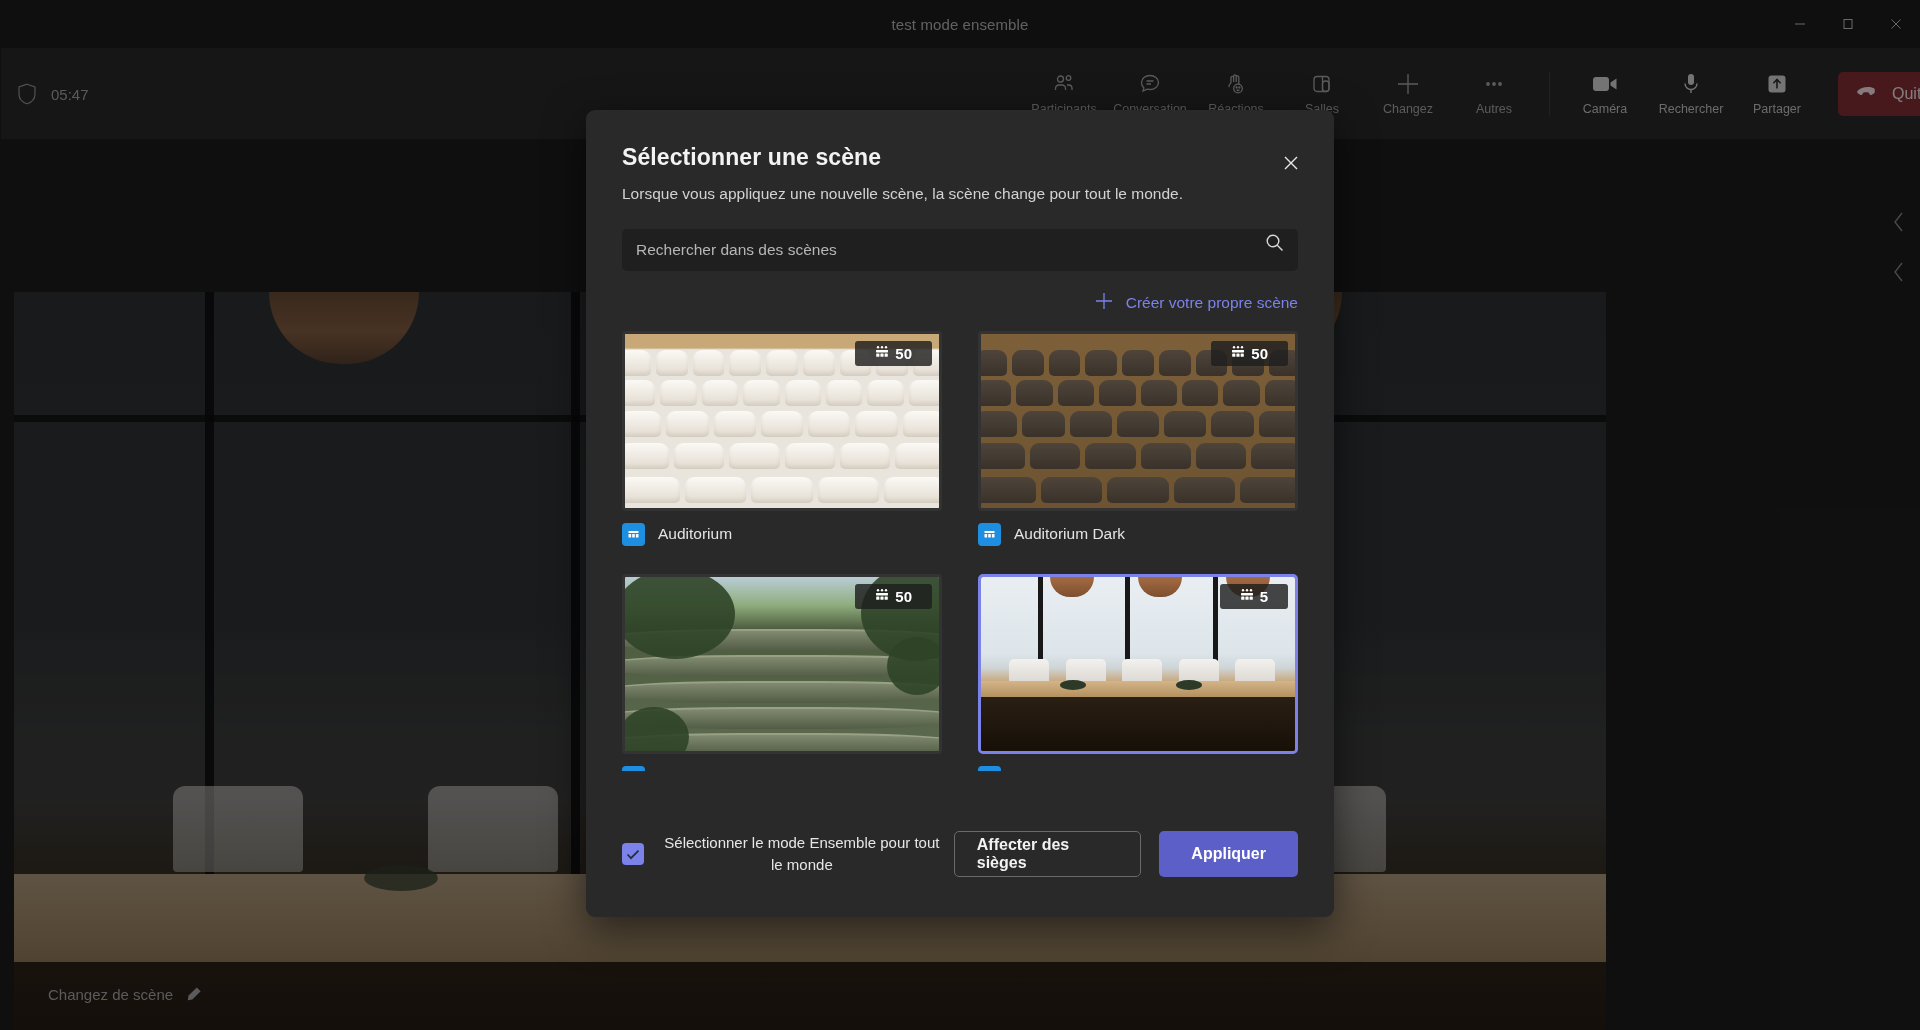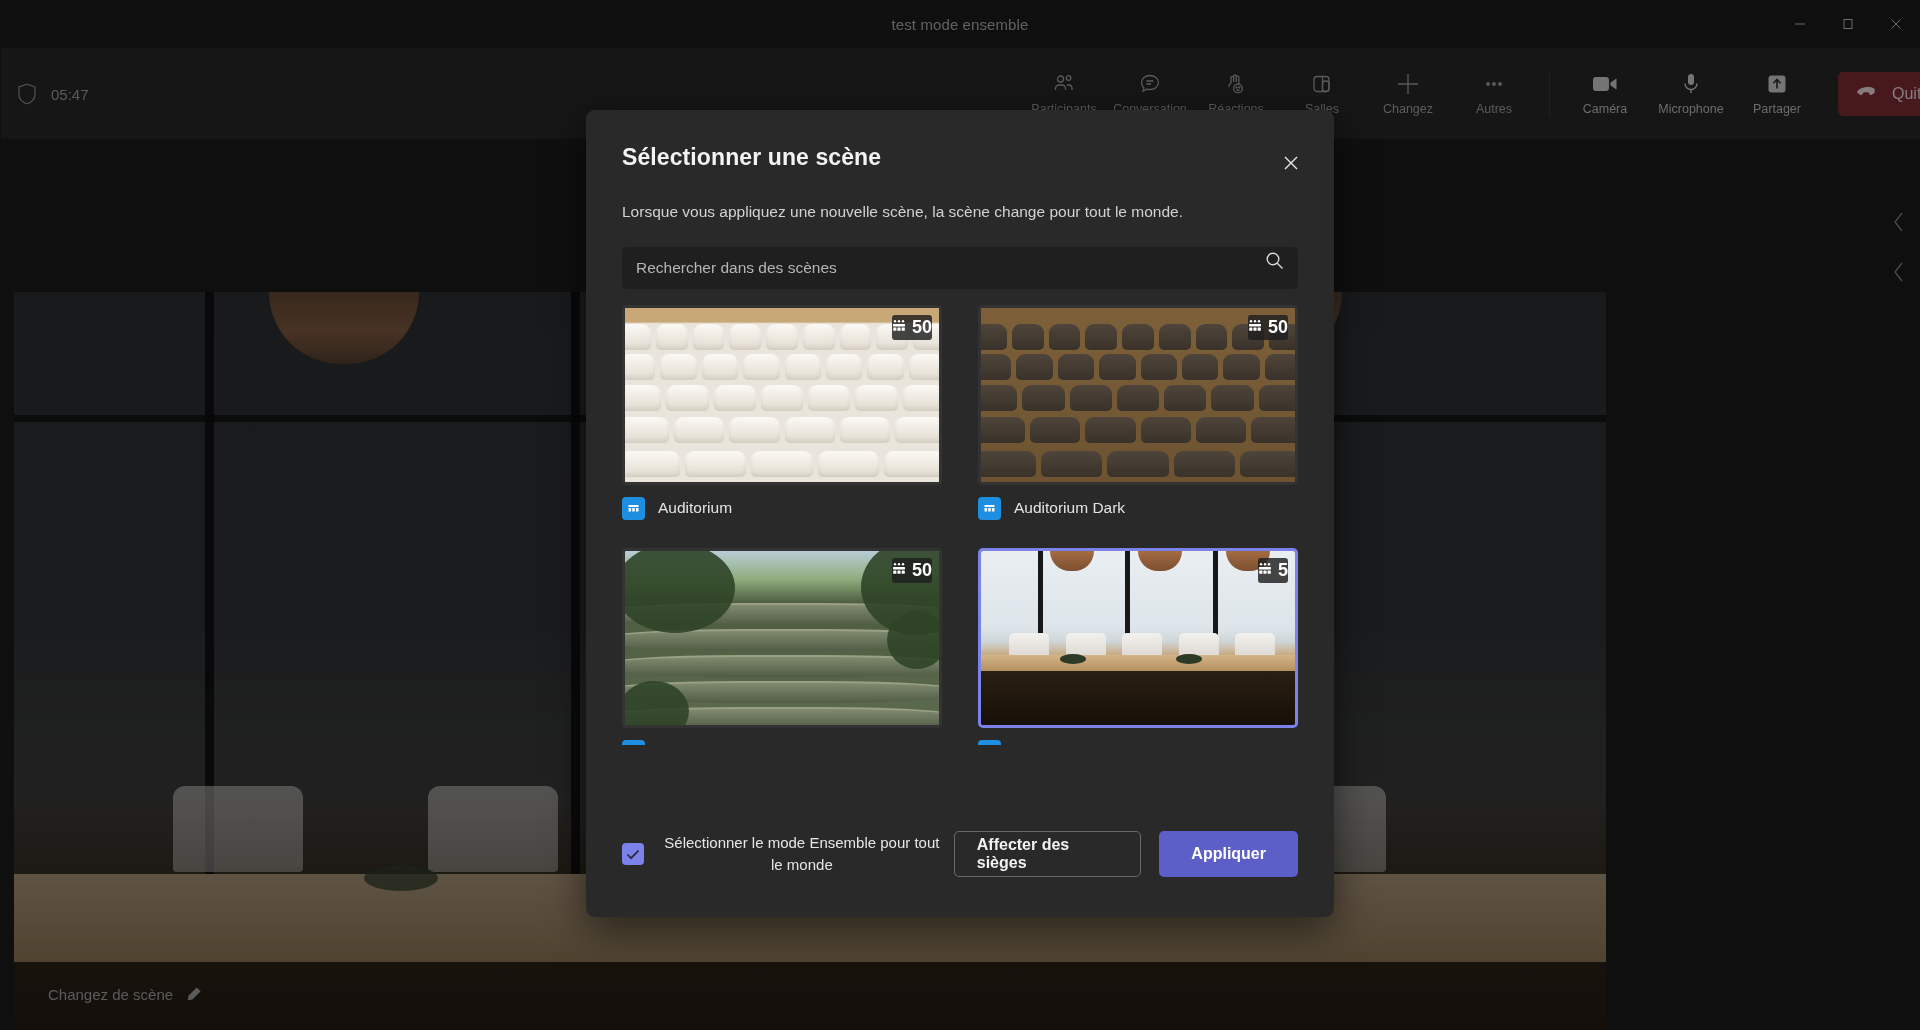"Microphone" span.lbl { text: Microphone -> Rechercher }
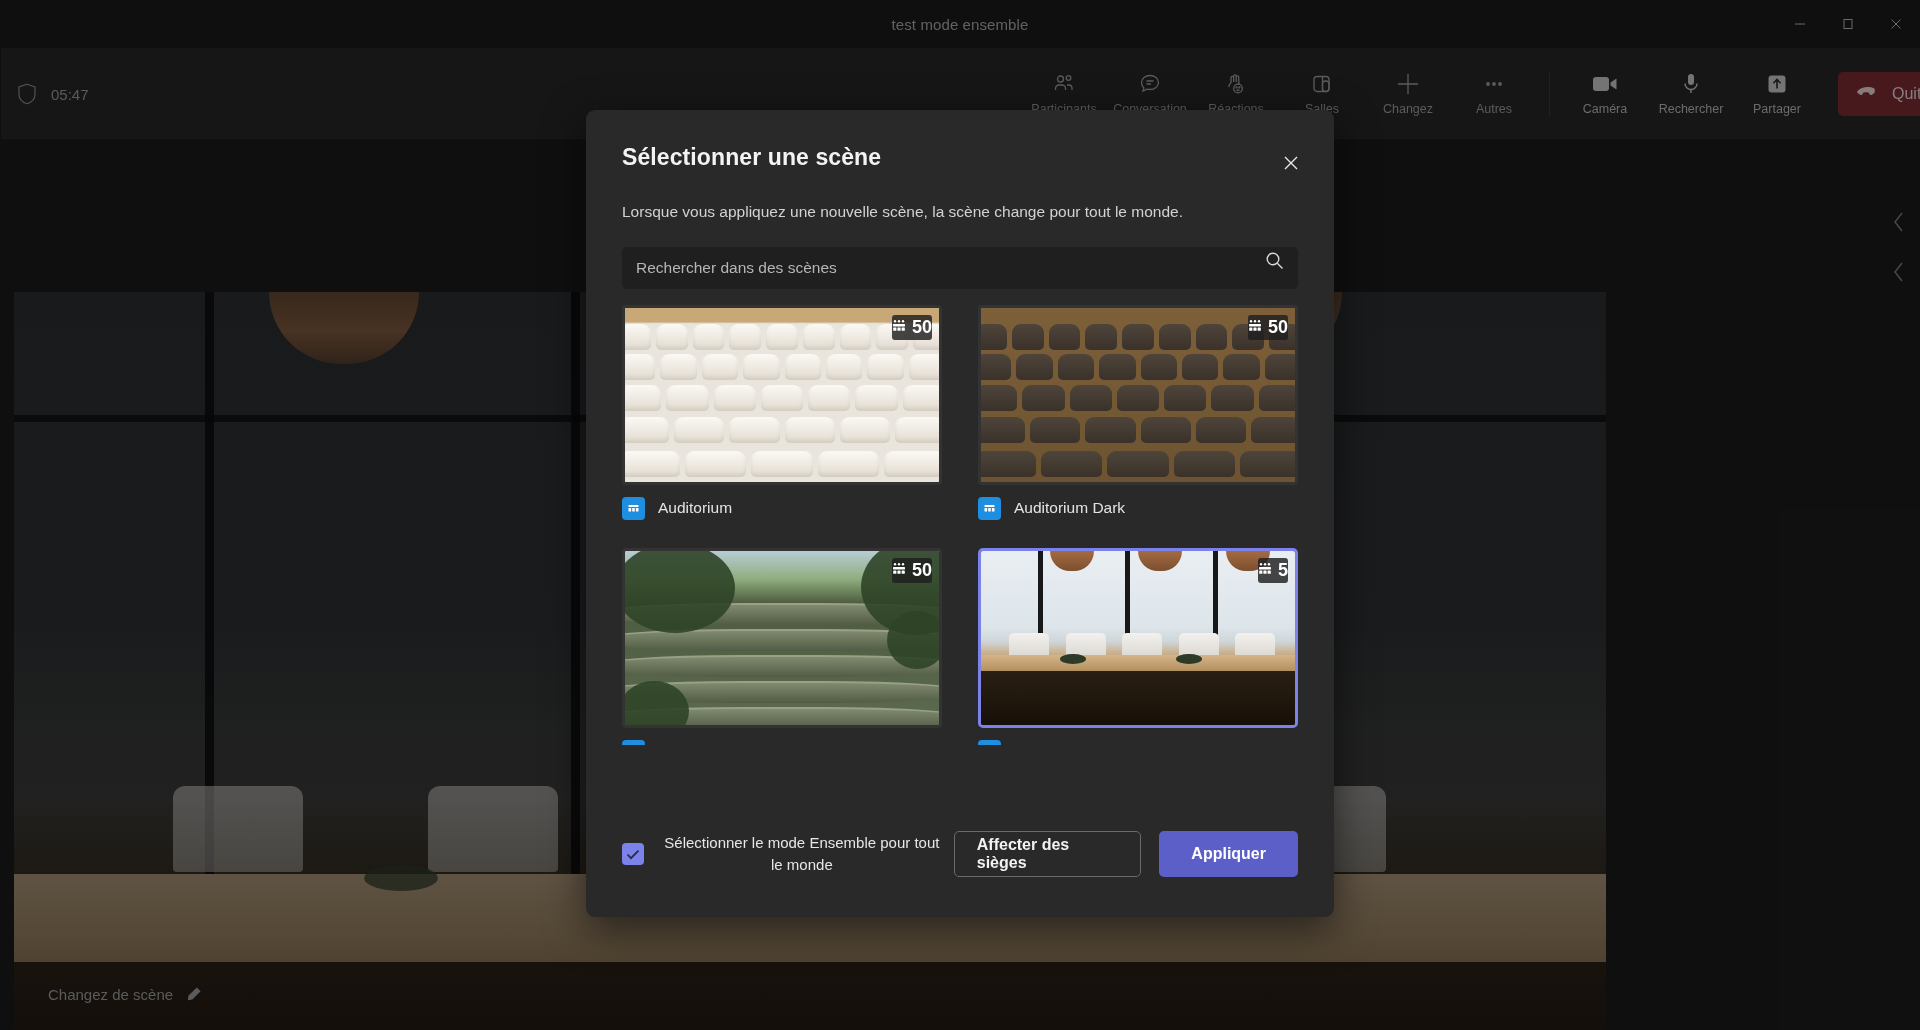"Lorsque vous appliquez une nouvelle" .dlg-sub { margin-top: 31px -> 13px }
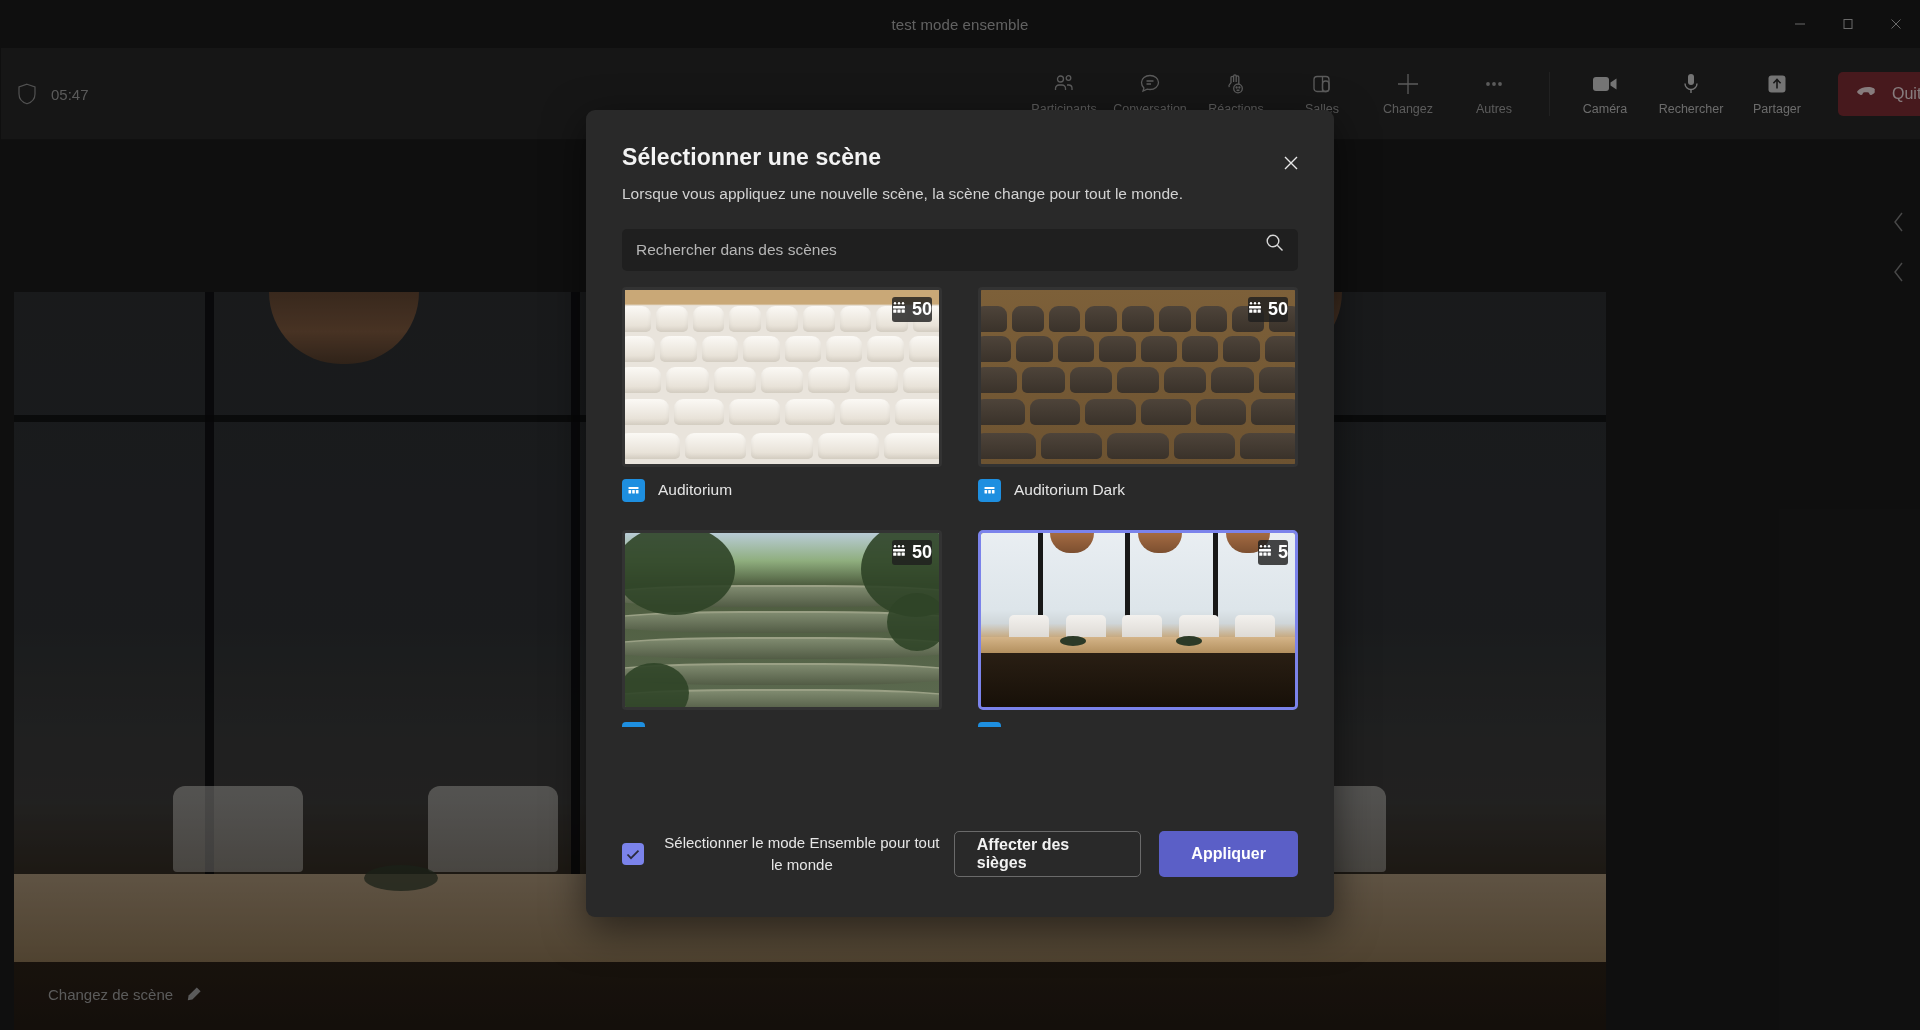"Créer votre propre scène" div.create-row { html: none -> <div> <div> <span> <svg> <path></path> </svg> </span> <span>Créer votre propre scène</span> </div> </div> }
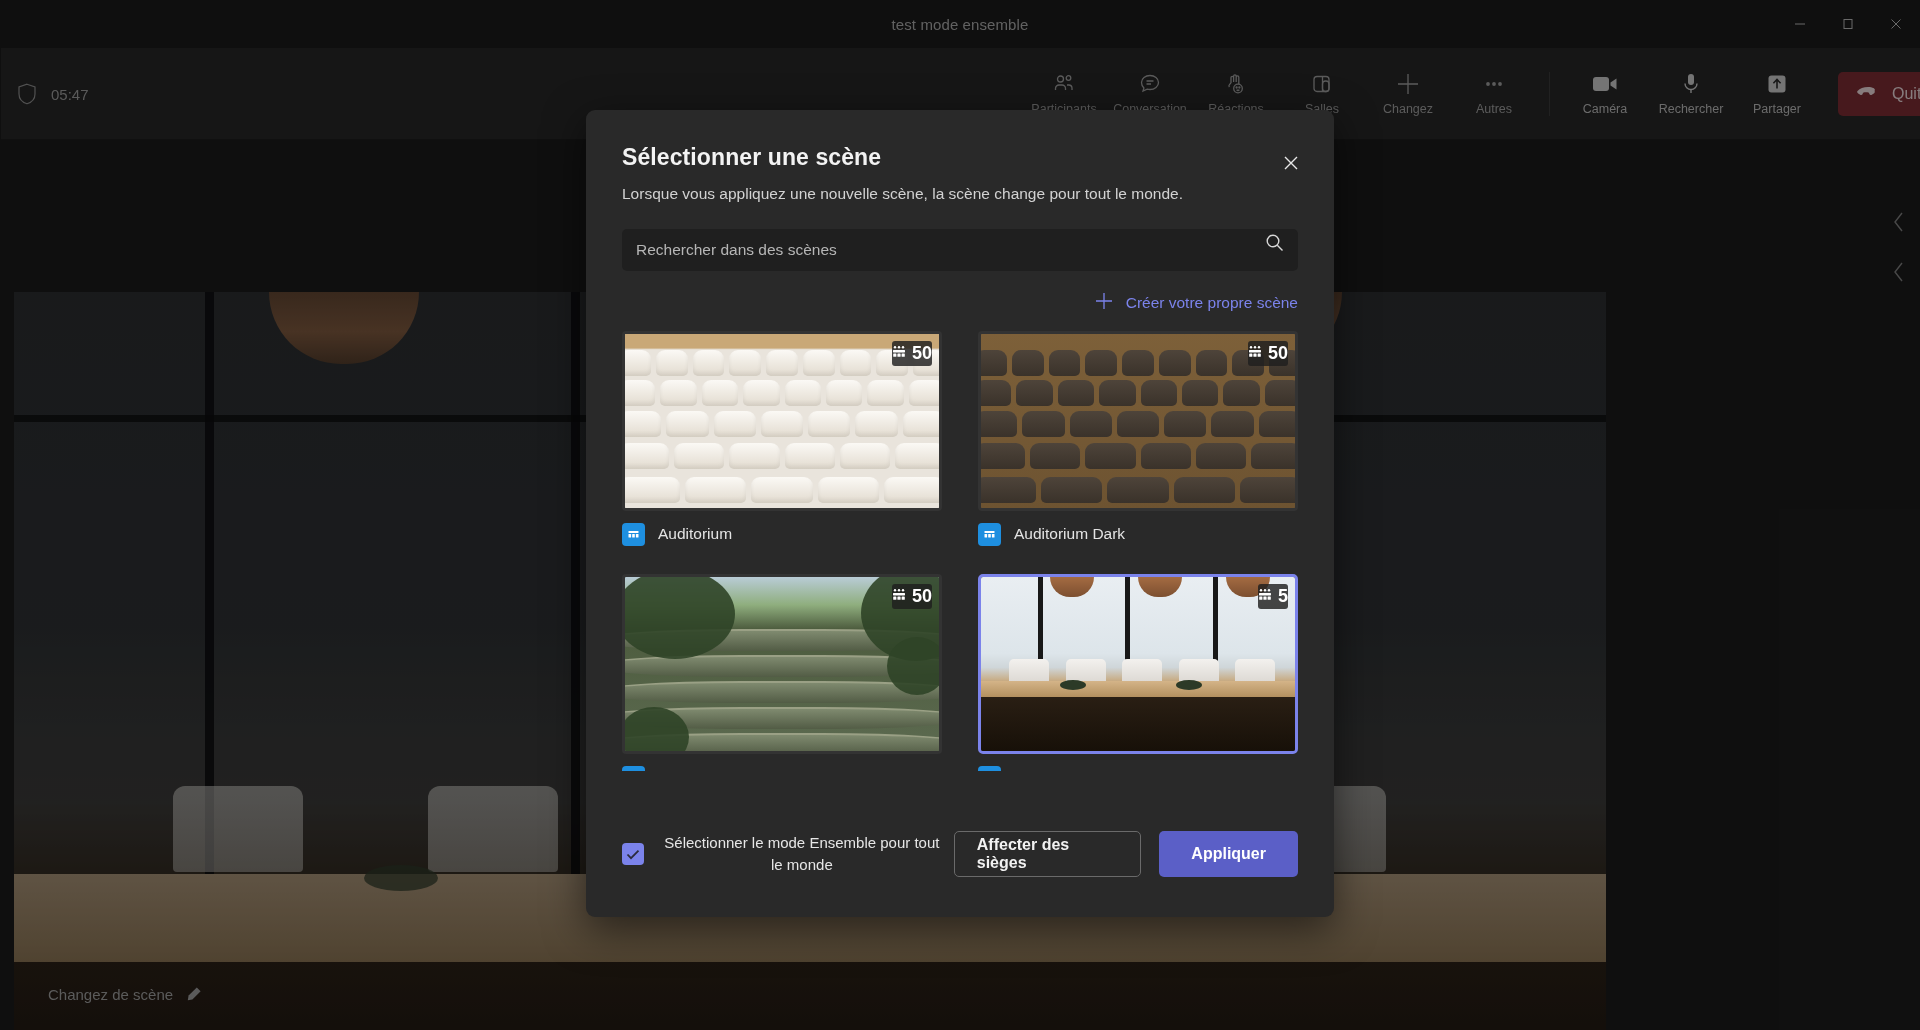"50" .cap-badge { font-size: 18px -> 15px; padding: 0 0 -> 0 20px }
